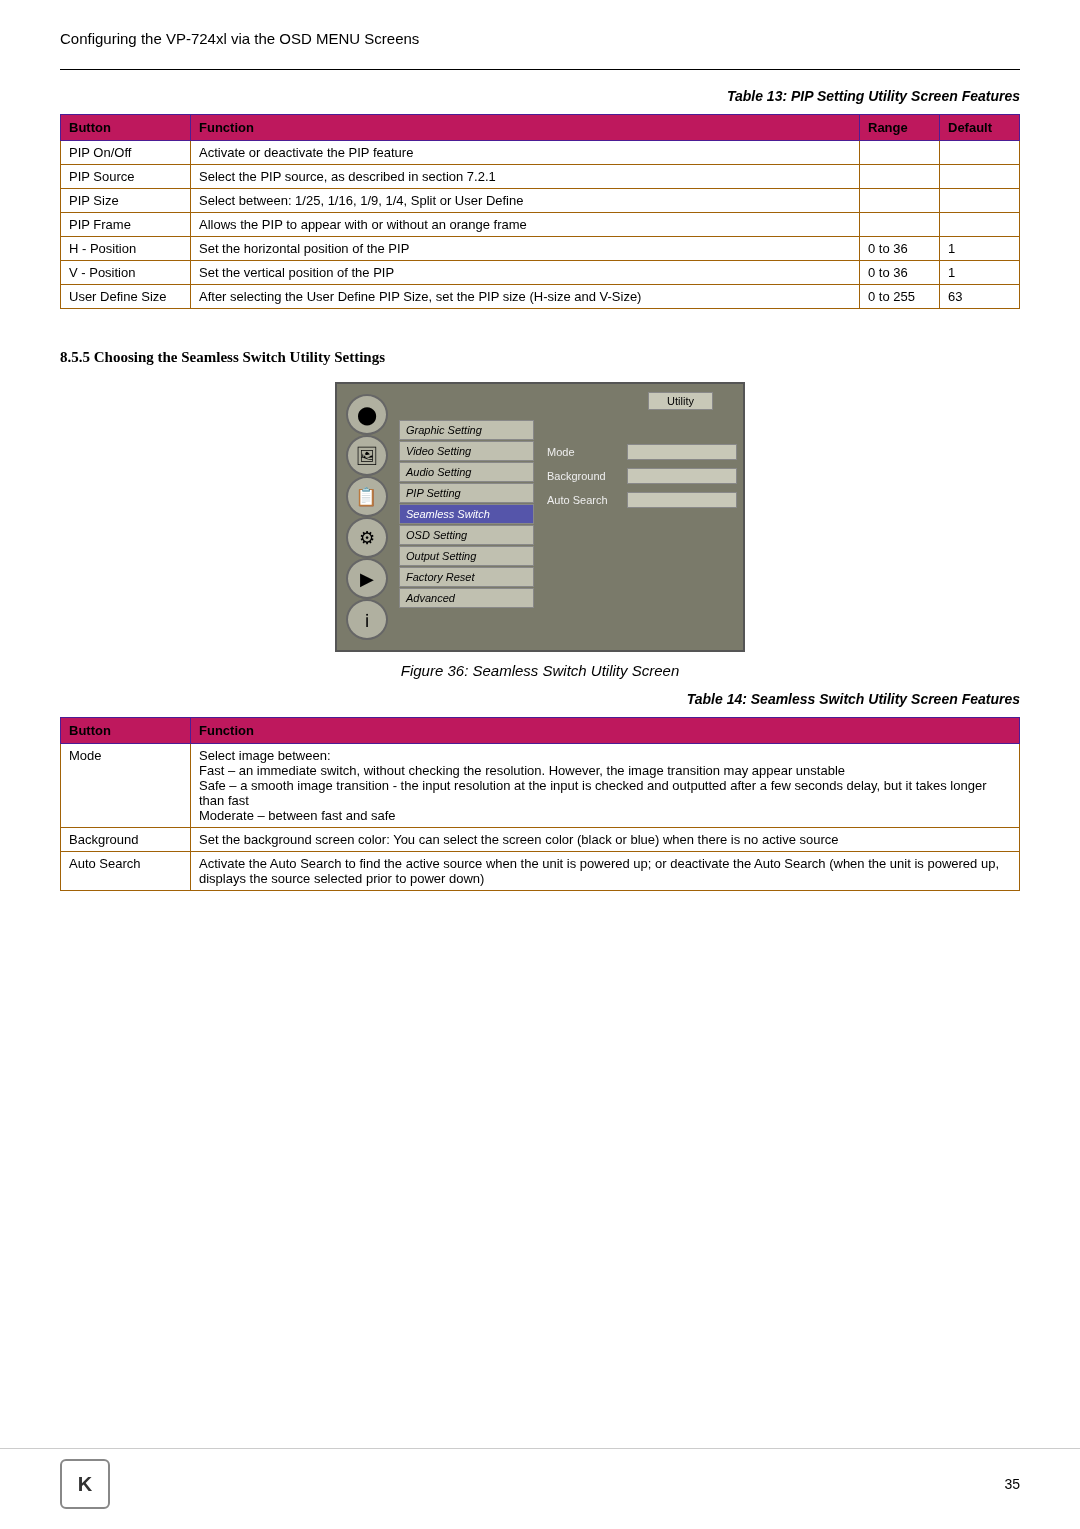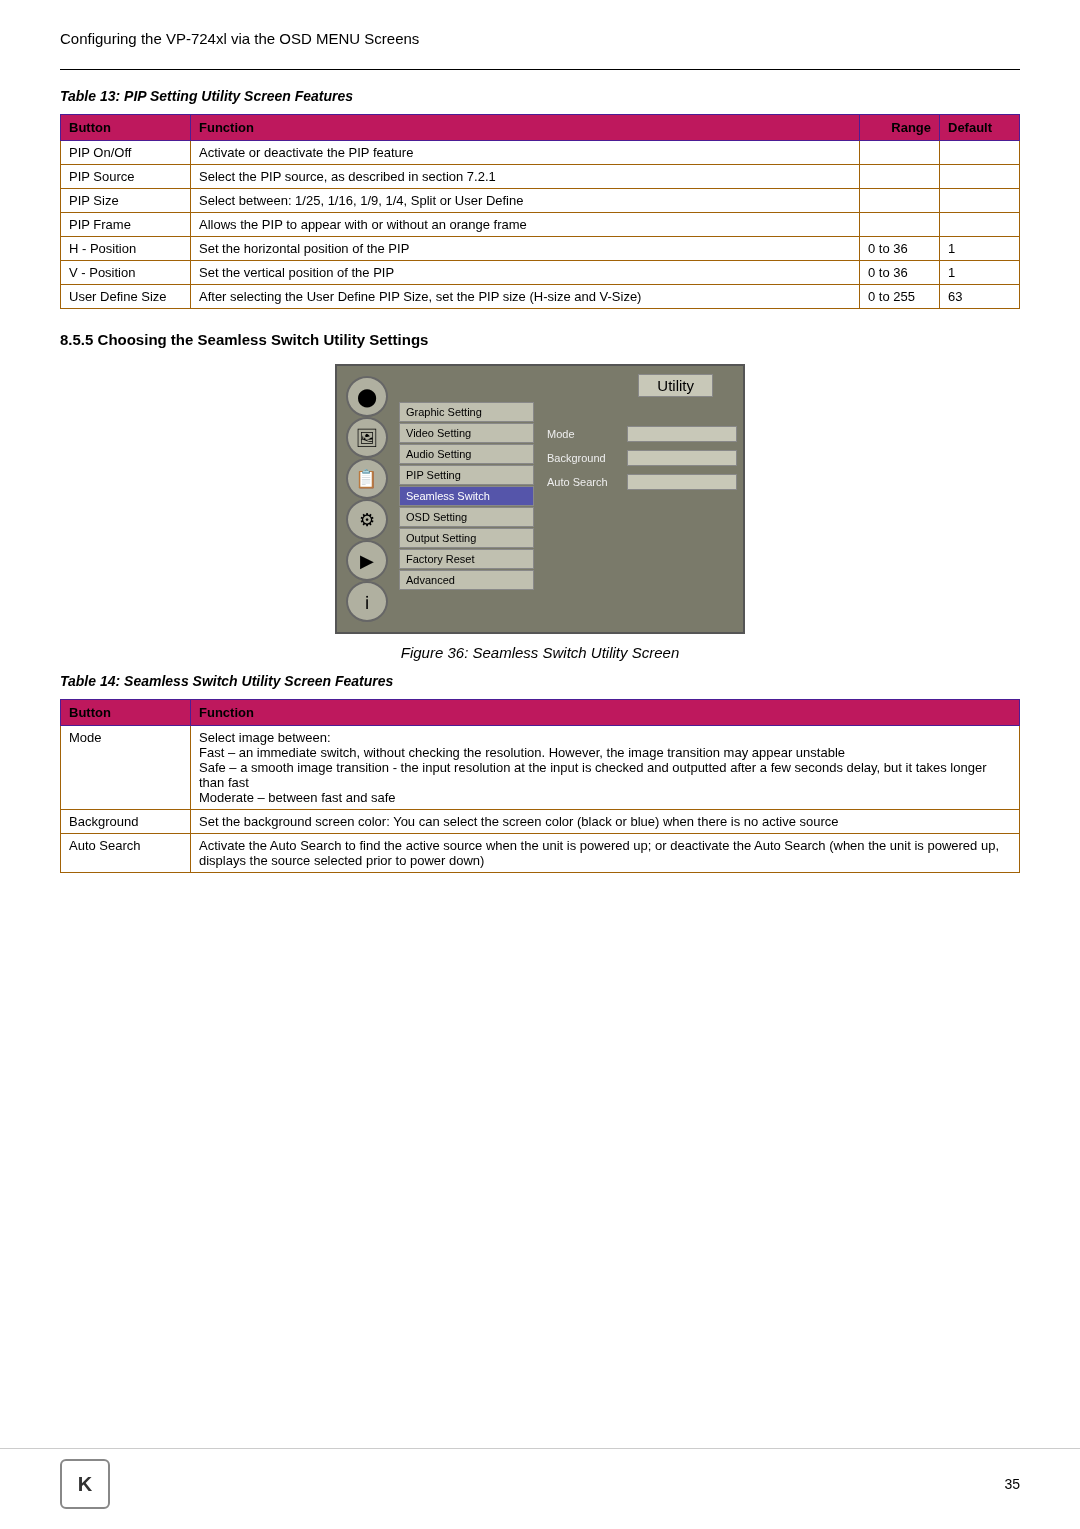"Table 13: PIP Setting Utility" .table-title { text-align: left -> right }
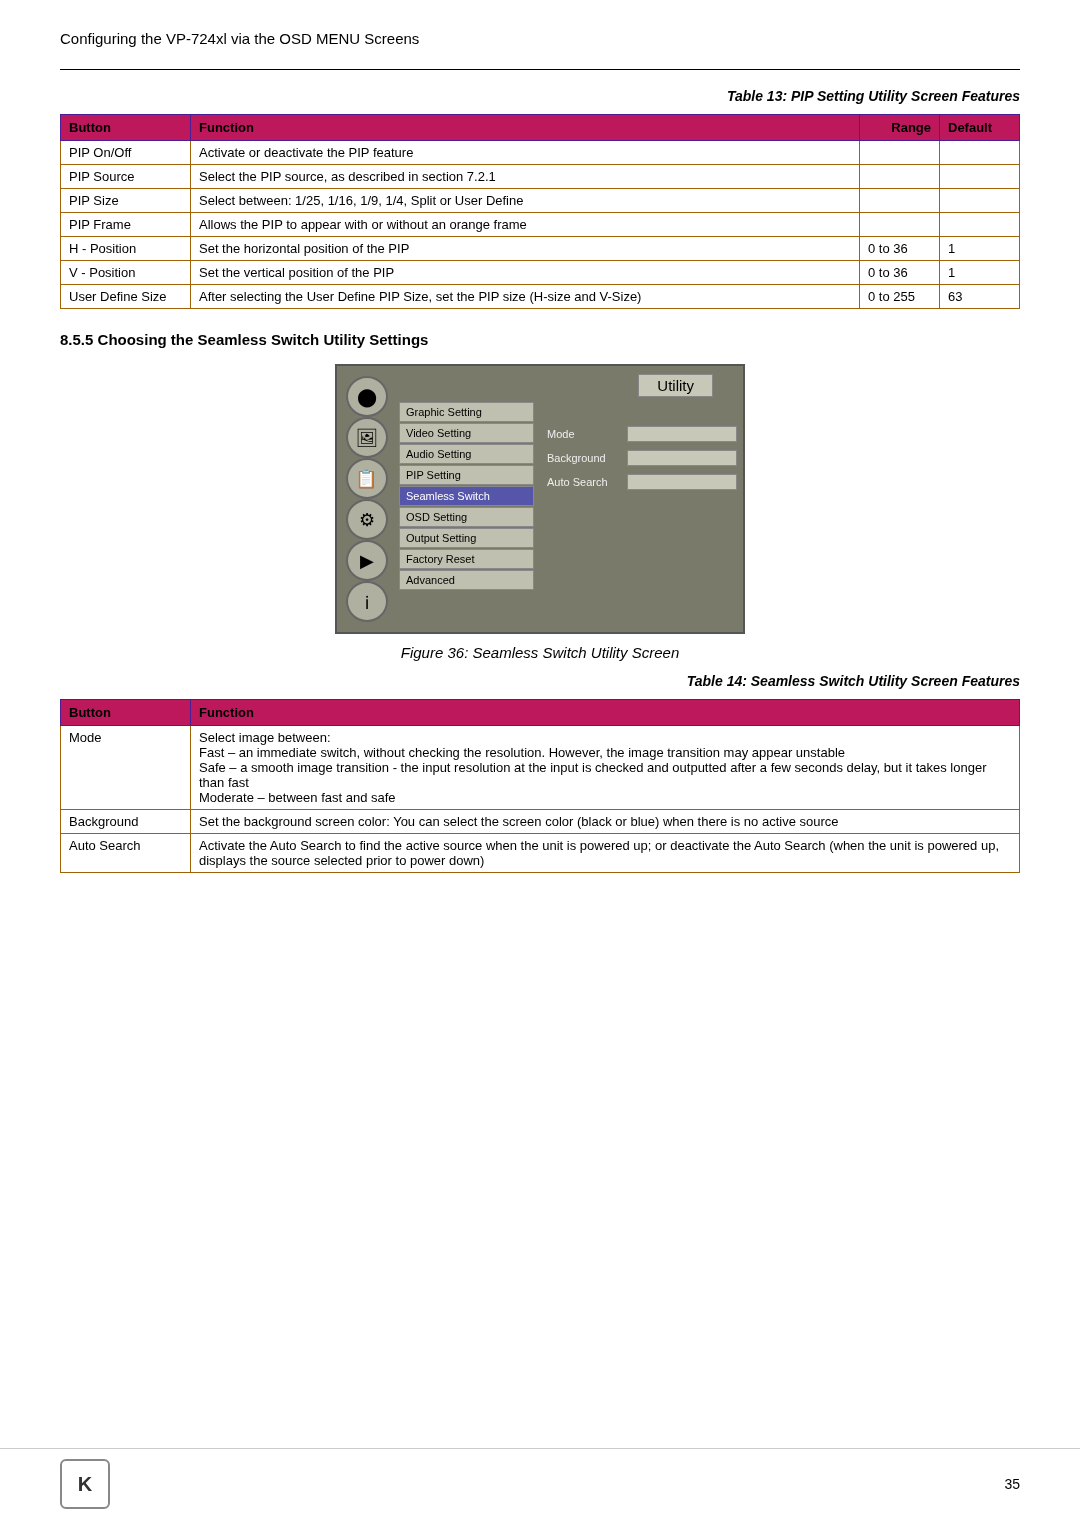"Range" .col-range { text-align: right -> none }
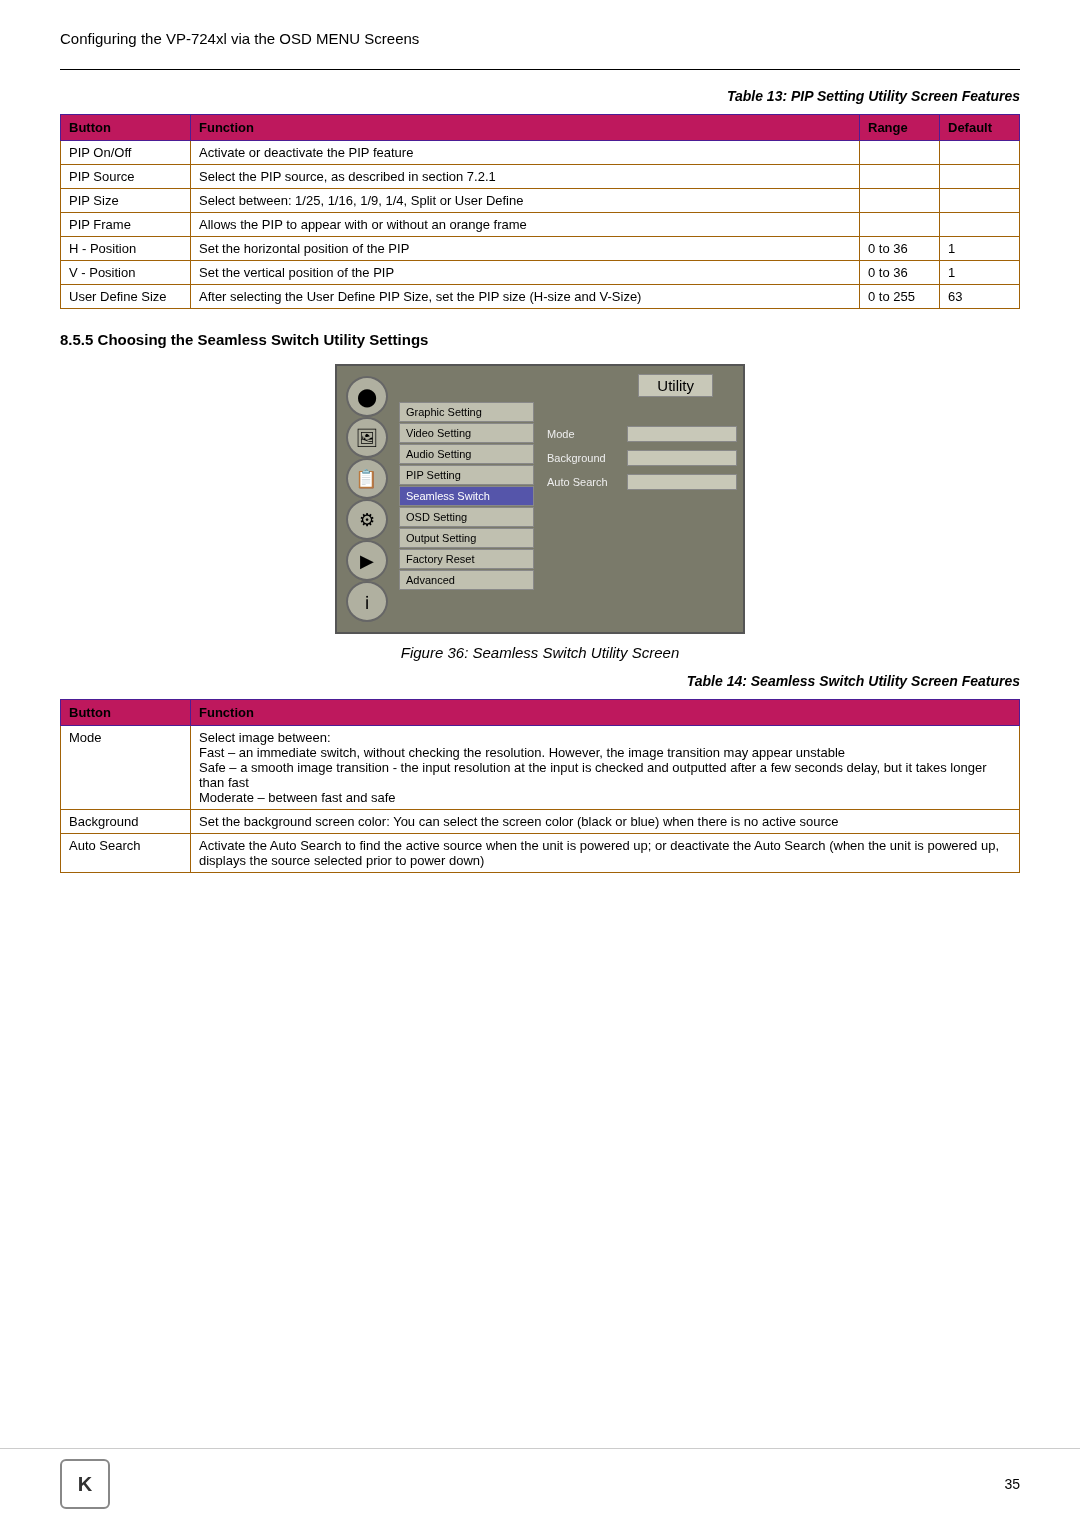"8.5.5 Choosing the Seamless Switch" .section-heading { font-family: none -> Liberation Serif, serif; margin: 22px 0 14px 0 -> 40px 0 14px 0 }
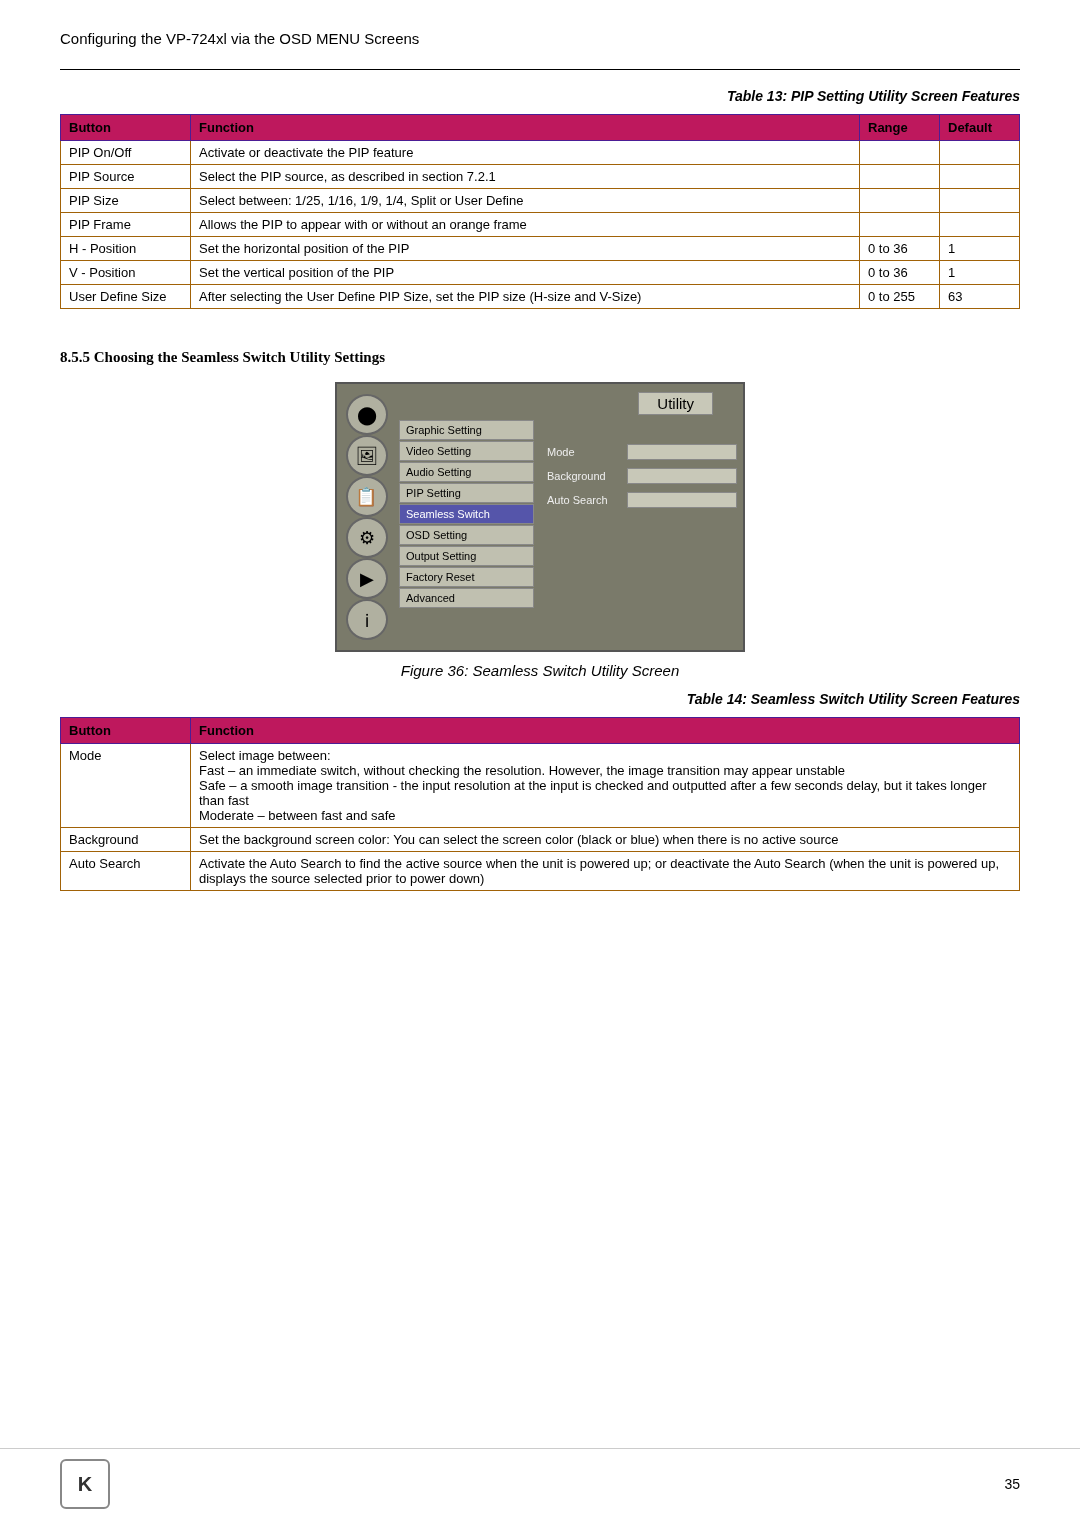"Utility" .osd-top-bar { font-size: 15px -> 11px }
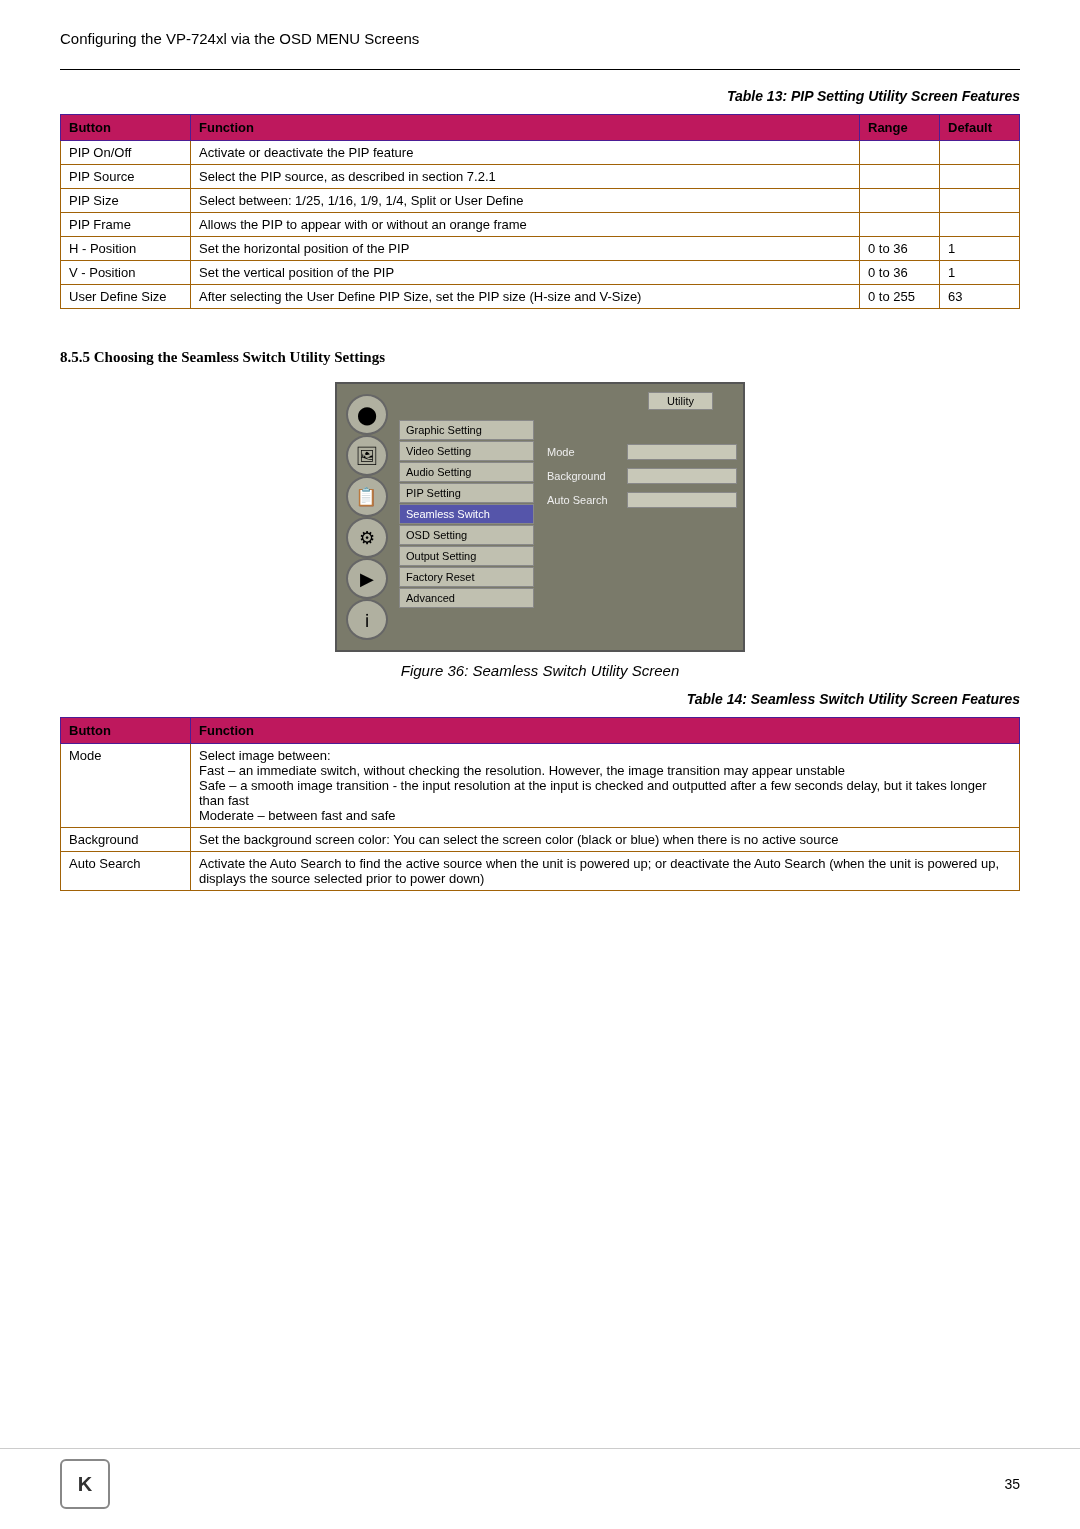"Graphic Setting" .osd-menu-item { font-style: none -> italic }
